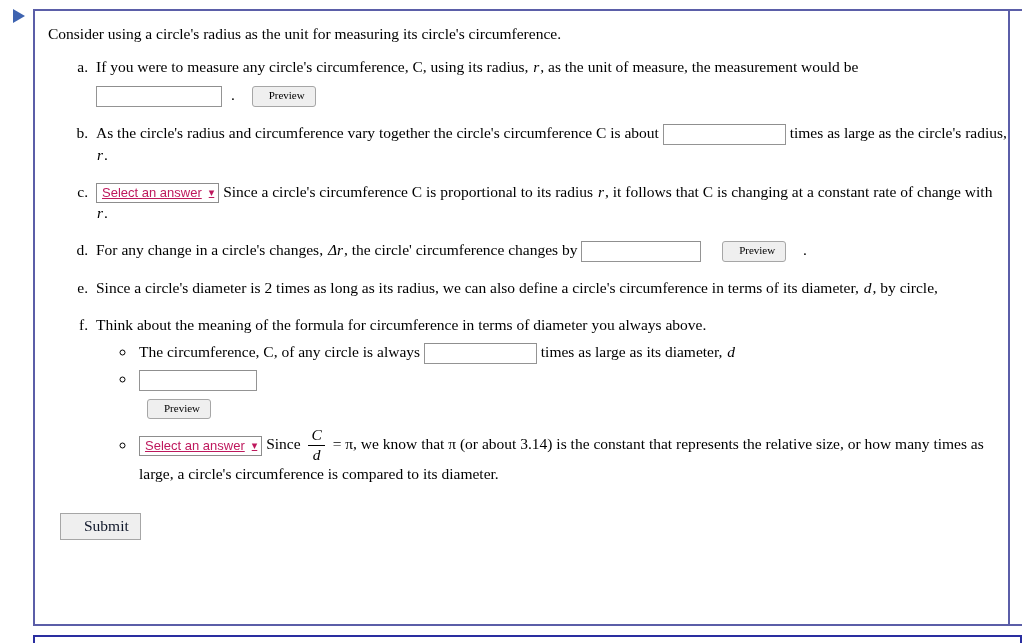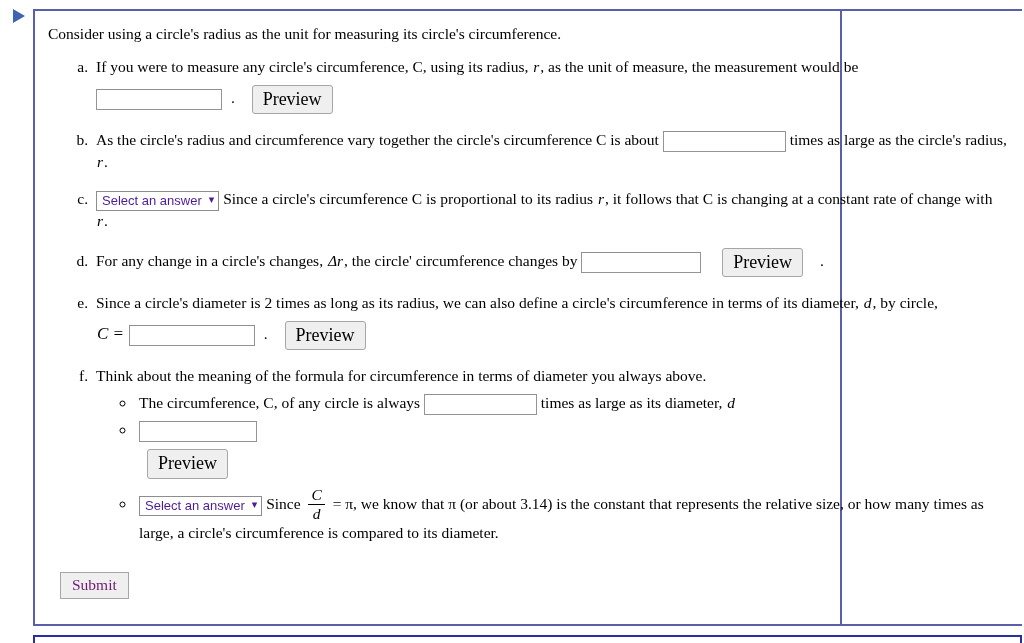"Consider using a circle's radius" #page { width: 842px -> 1010px }
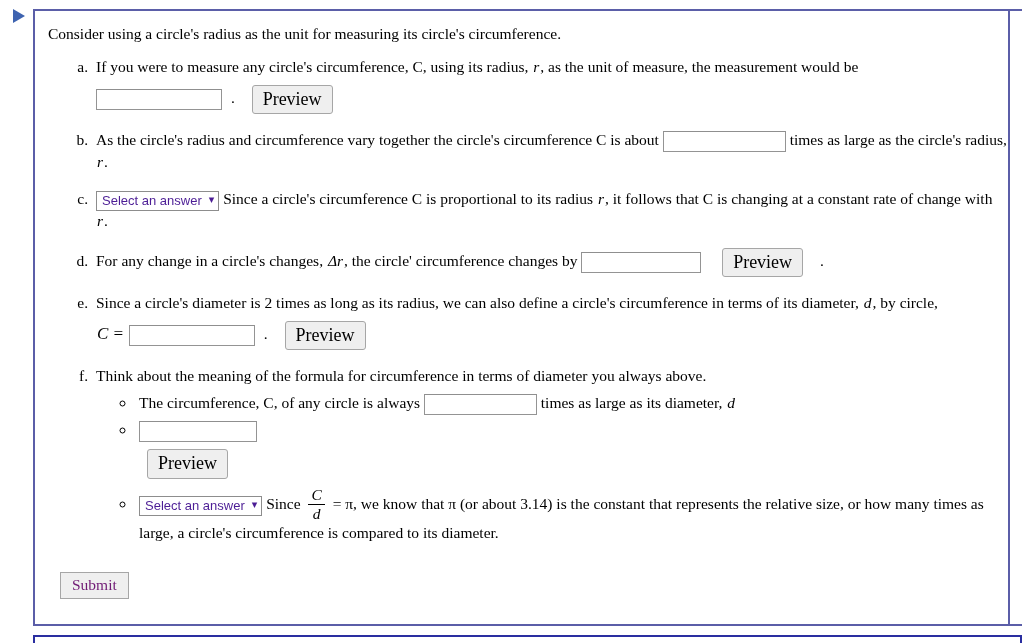"Preview" button.preview { font-size: 18px -> 11px; padding: 2px 10px 3px 10px -> 2px 10px 3px 16px }
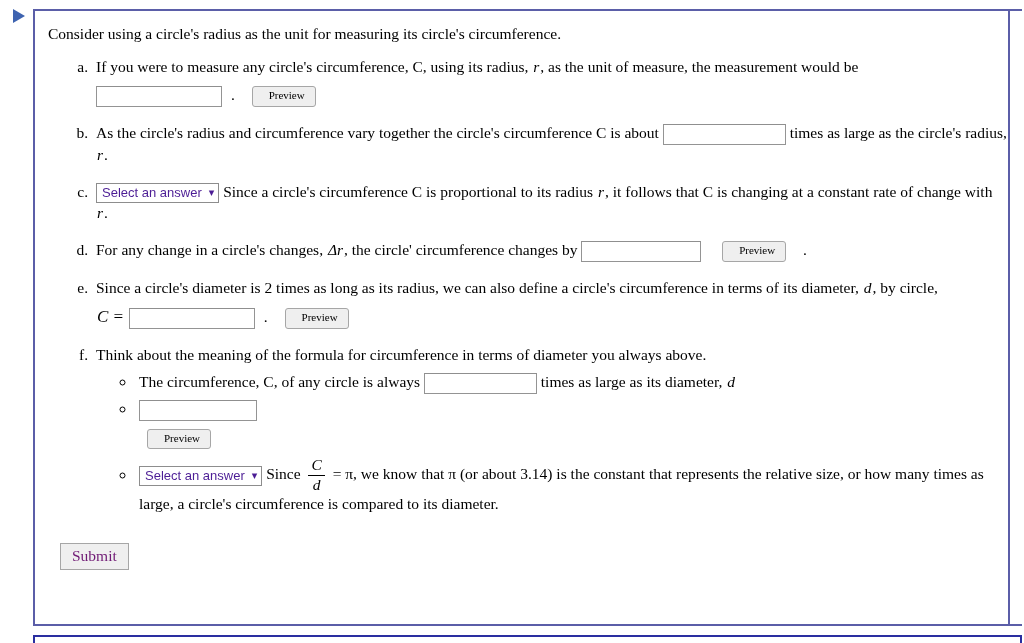"Select an answer" .select-box { color: #4c1d95 -> #be185d; text-decoration: none -> underline }
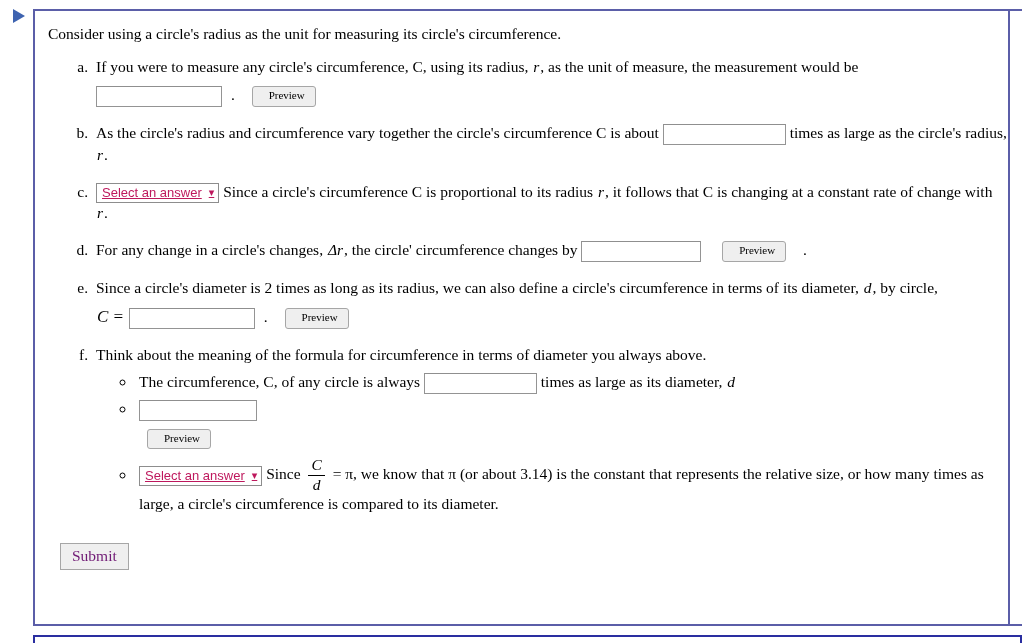"C = . Preview" div { html: <div> <span>C =</span> <input> <span></span><span>.</span><span></span> <button>Preview</button> </div> -> none }
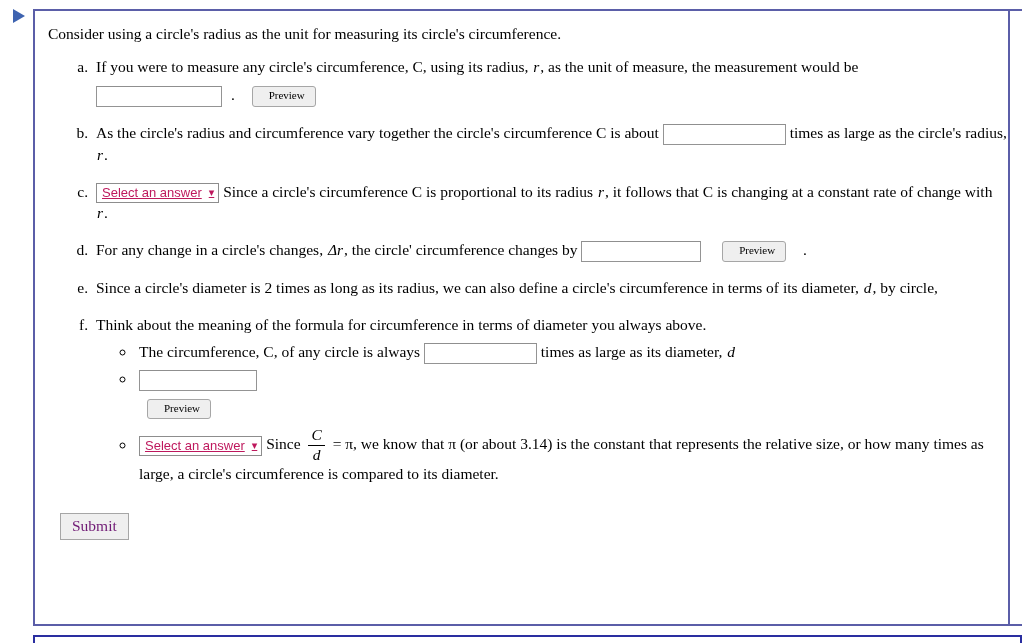"Submit" button.submit { color: #701a75 -> #0f172a; padding: 3px 11px 4px 11px -> 3px 11px 4px 23px }
